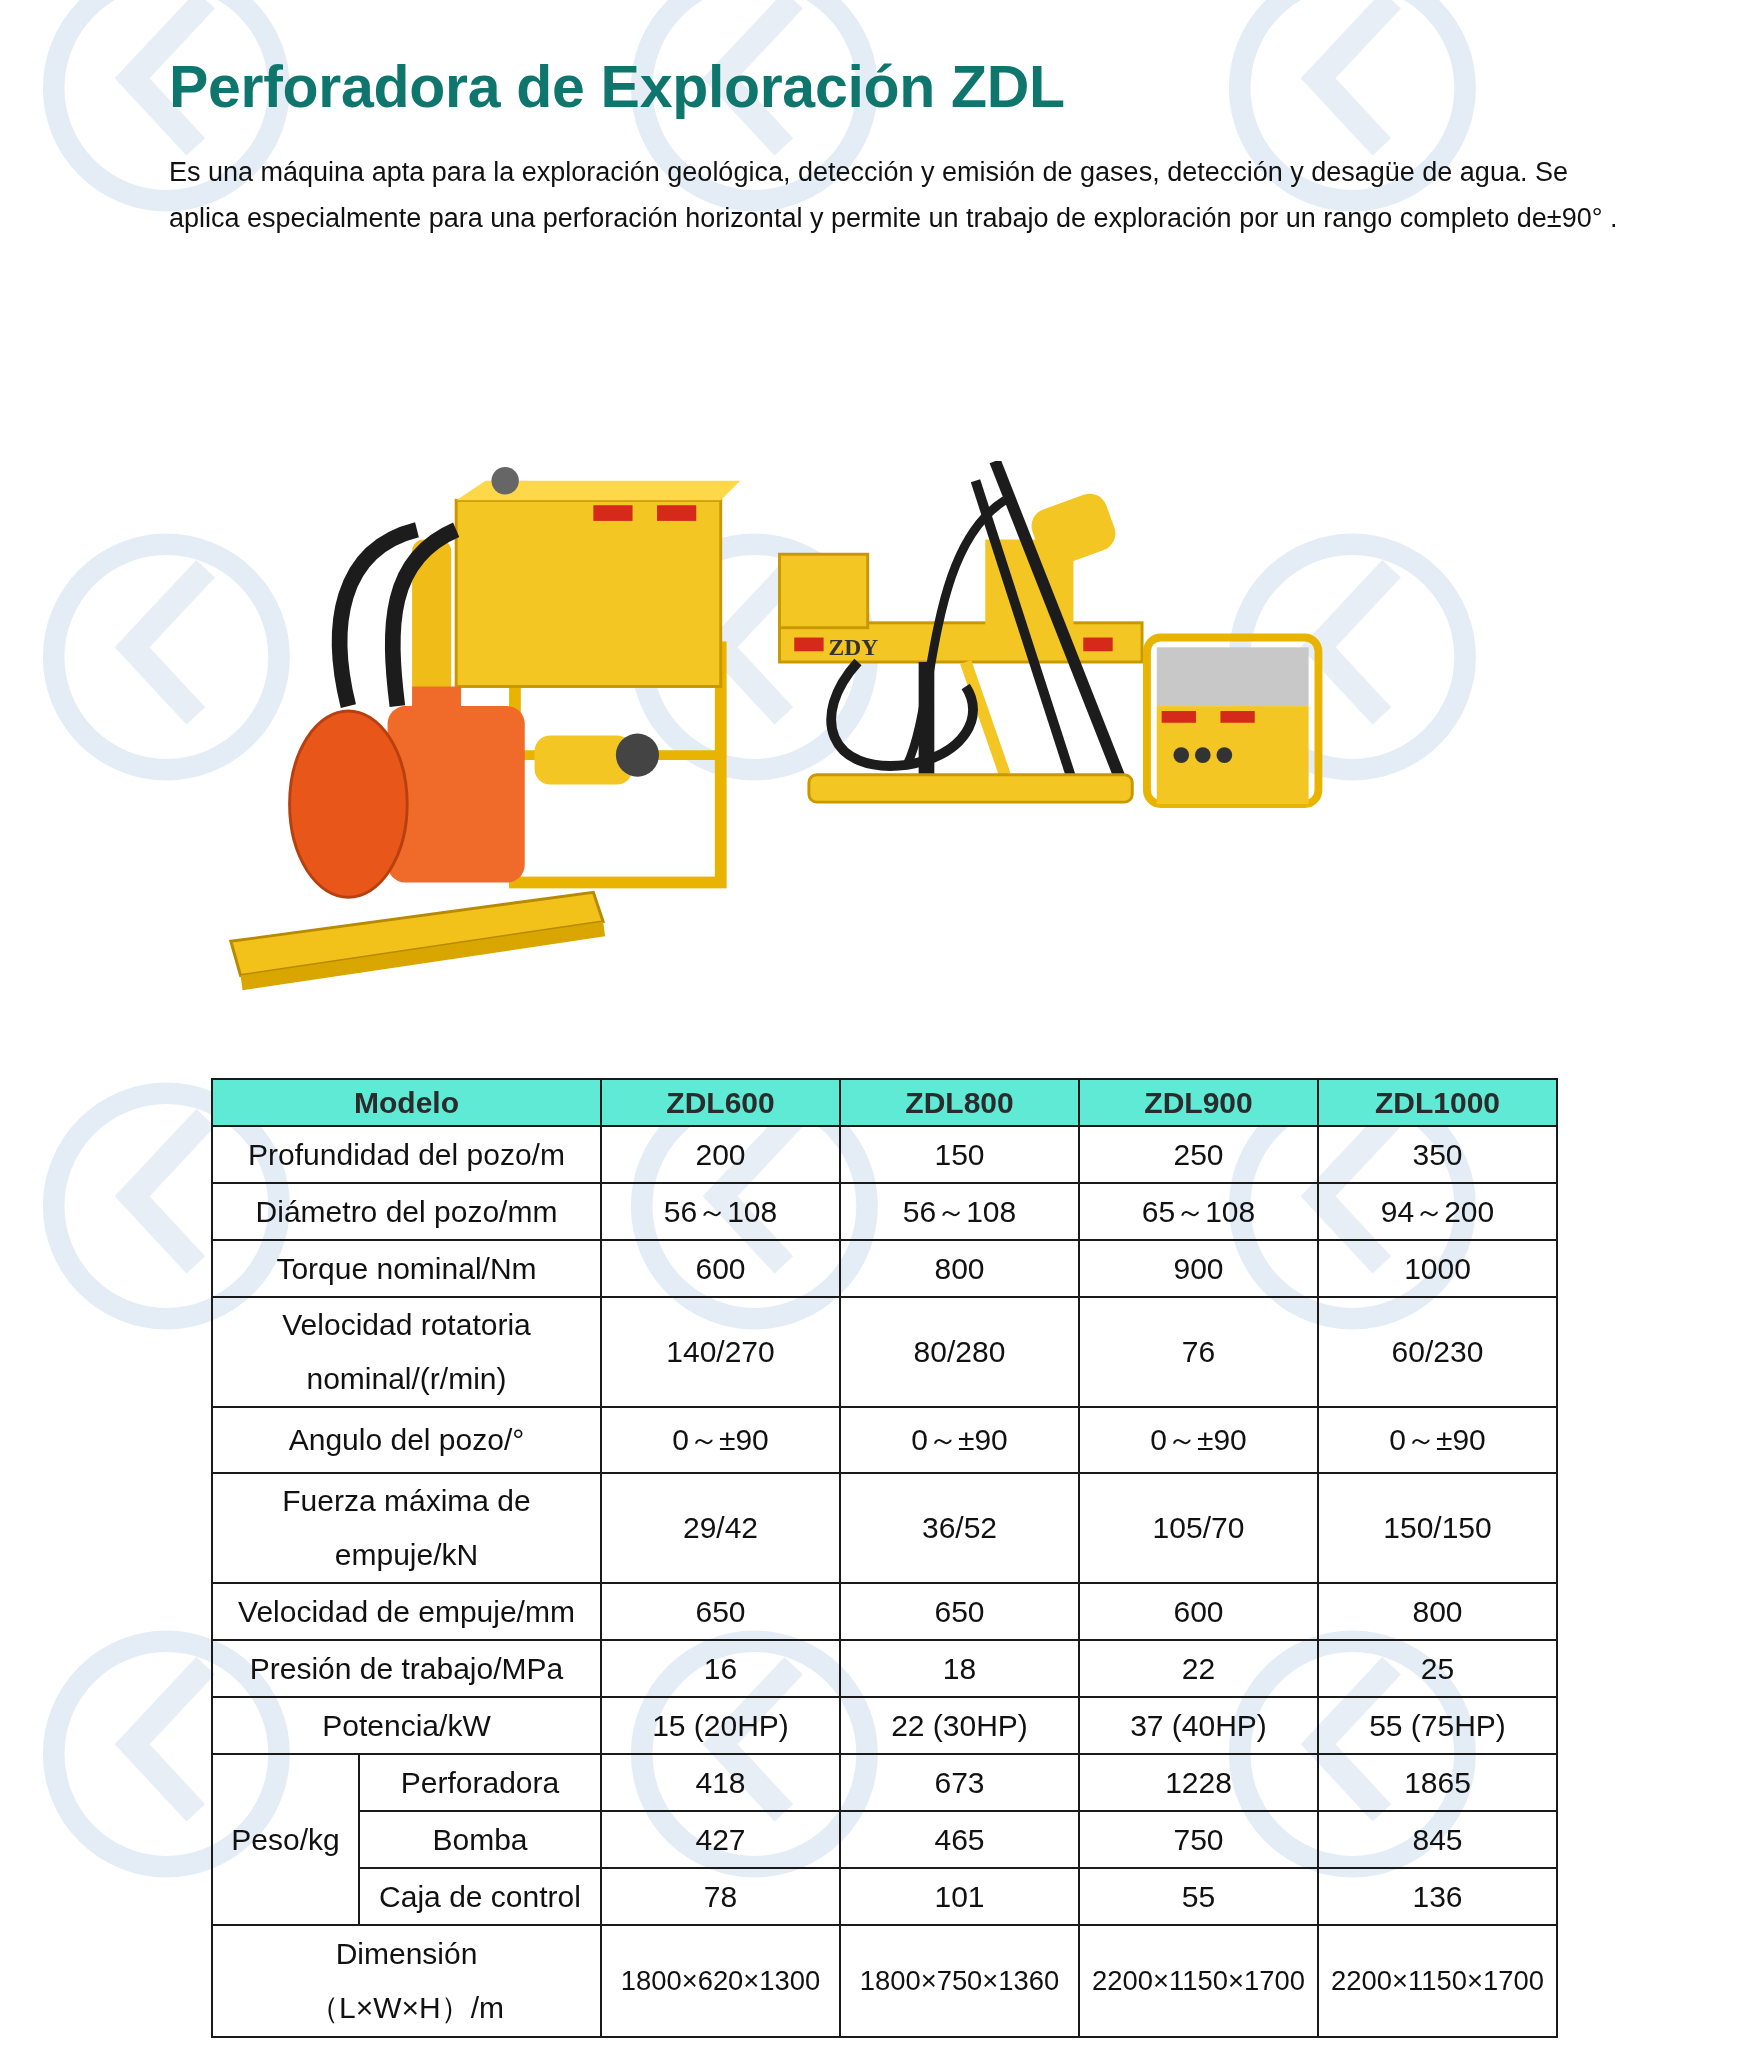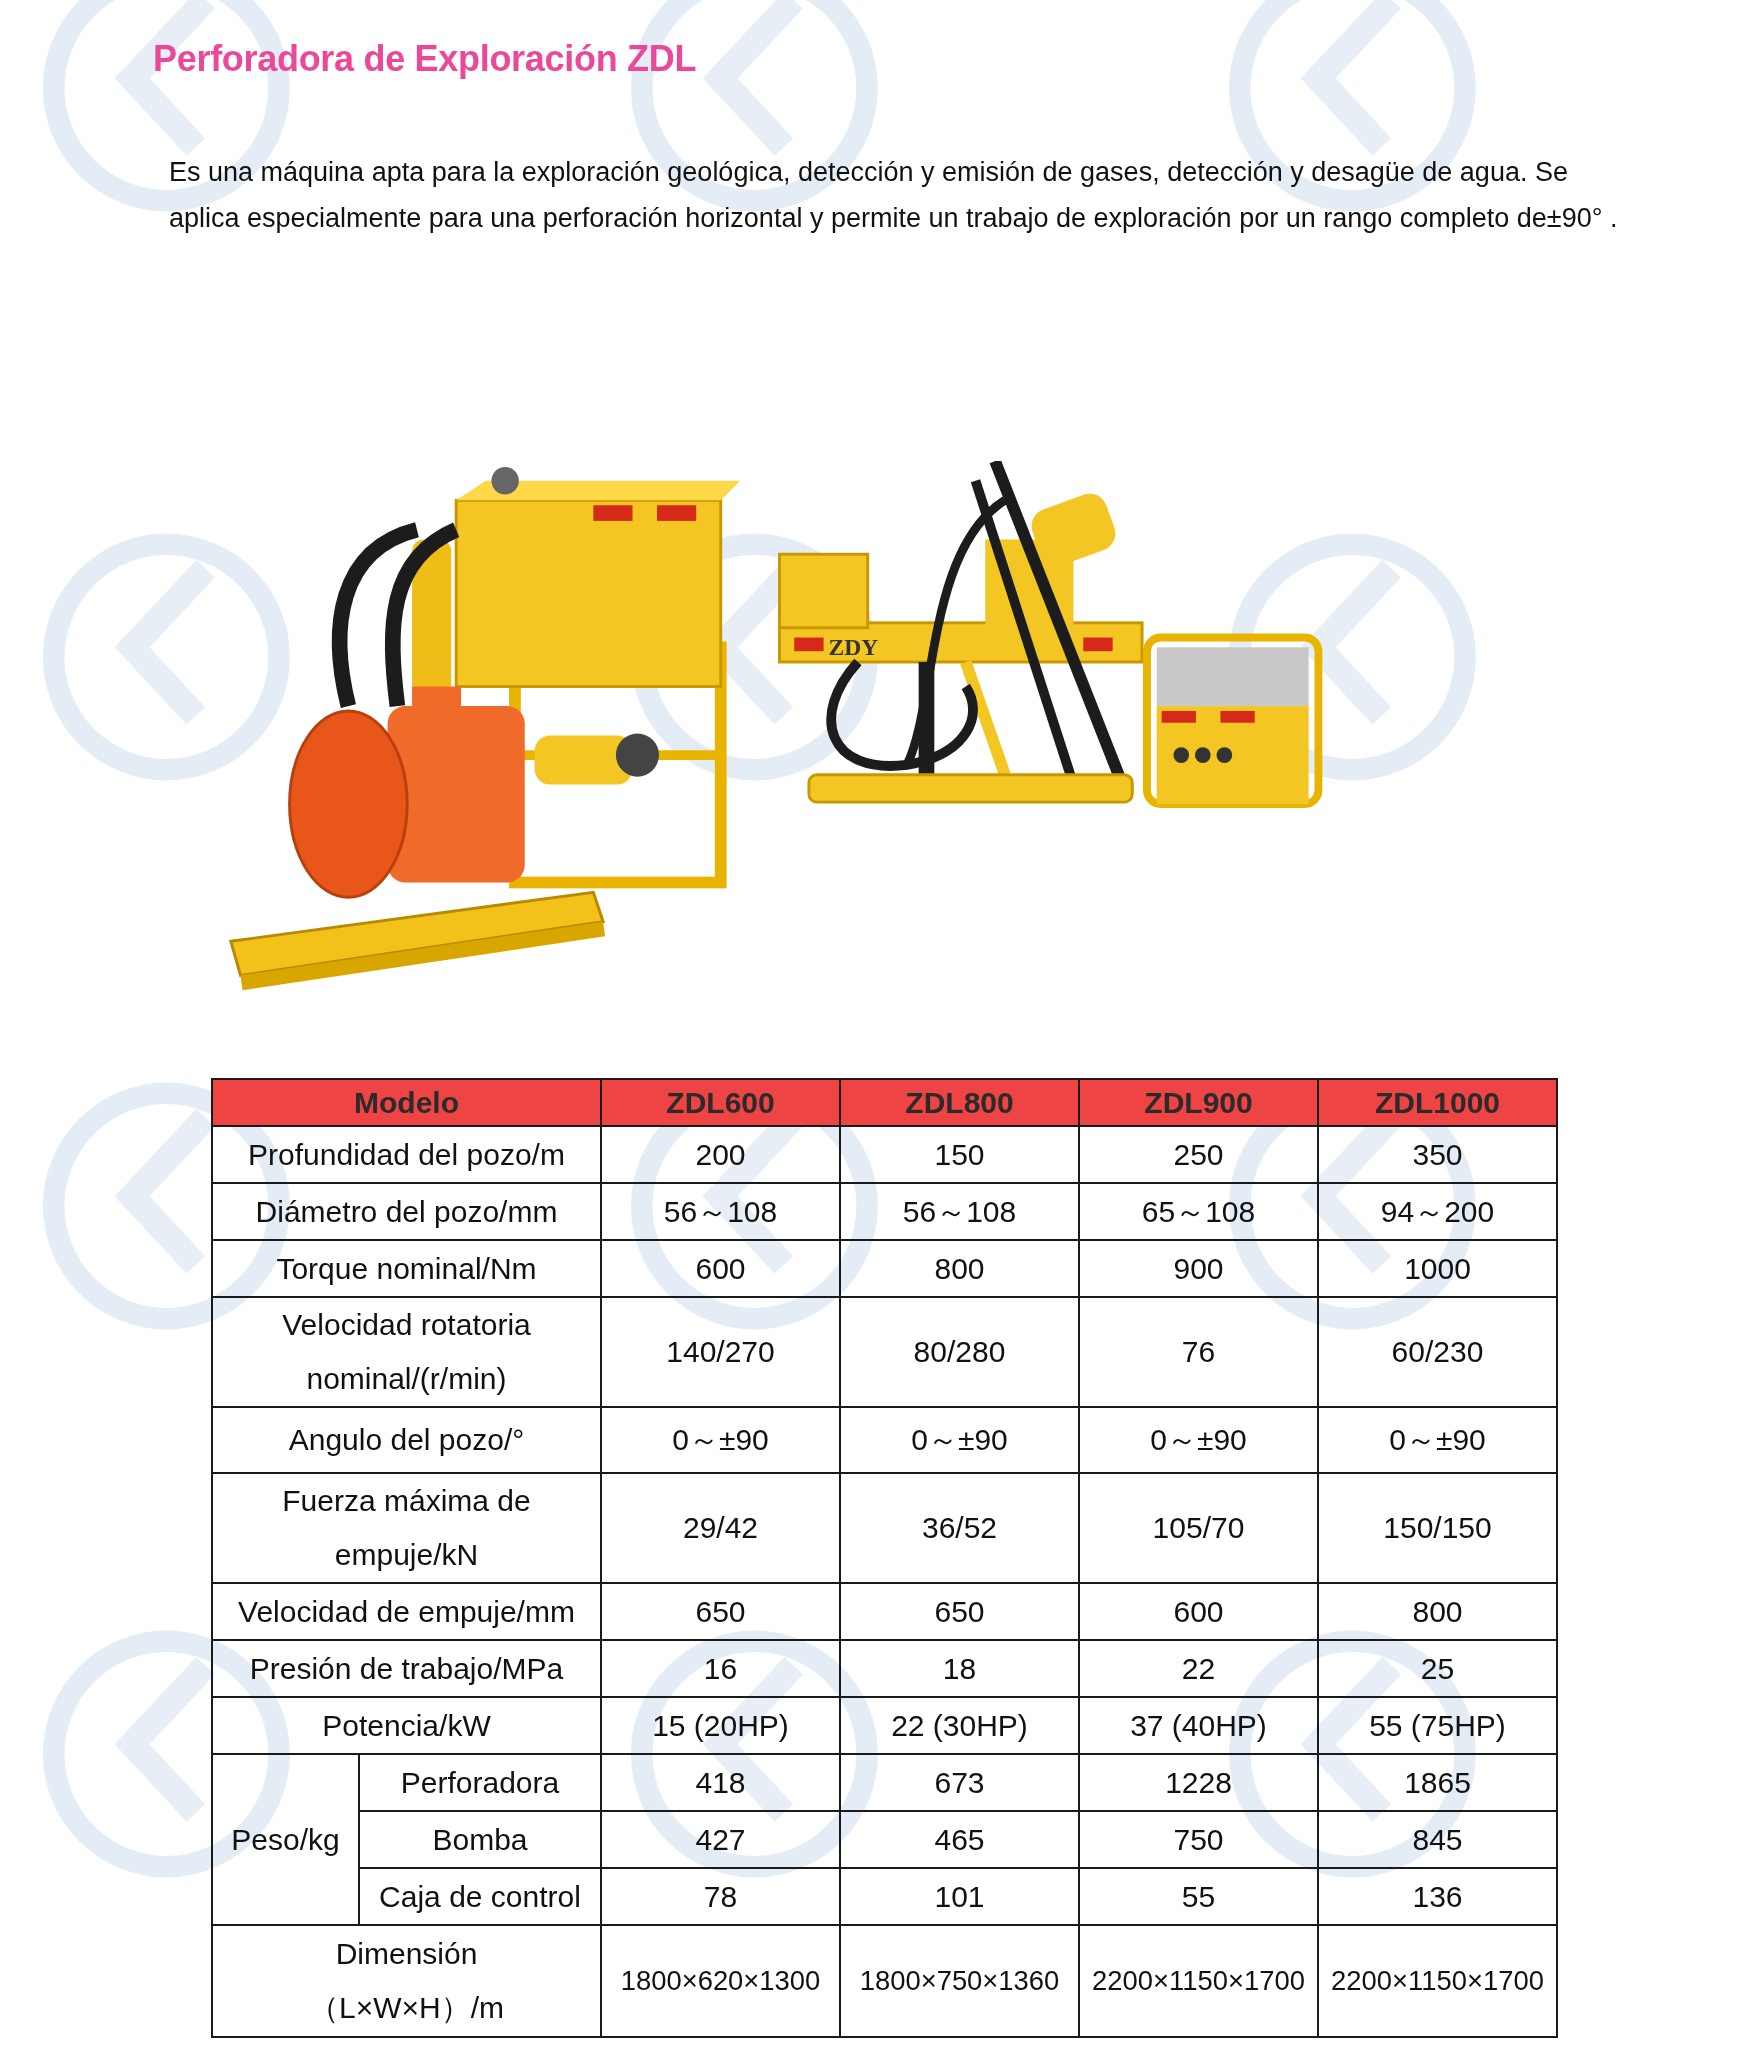"Perforadora de Exploración ZDL" .title { color: #ec4899 -> #0f766e; font-size: 36px -> 59px; left: 153px -> 169px }
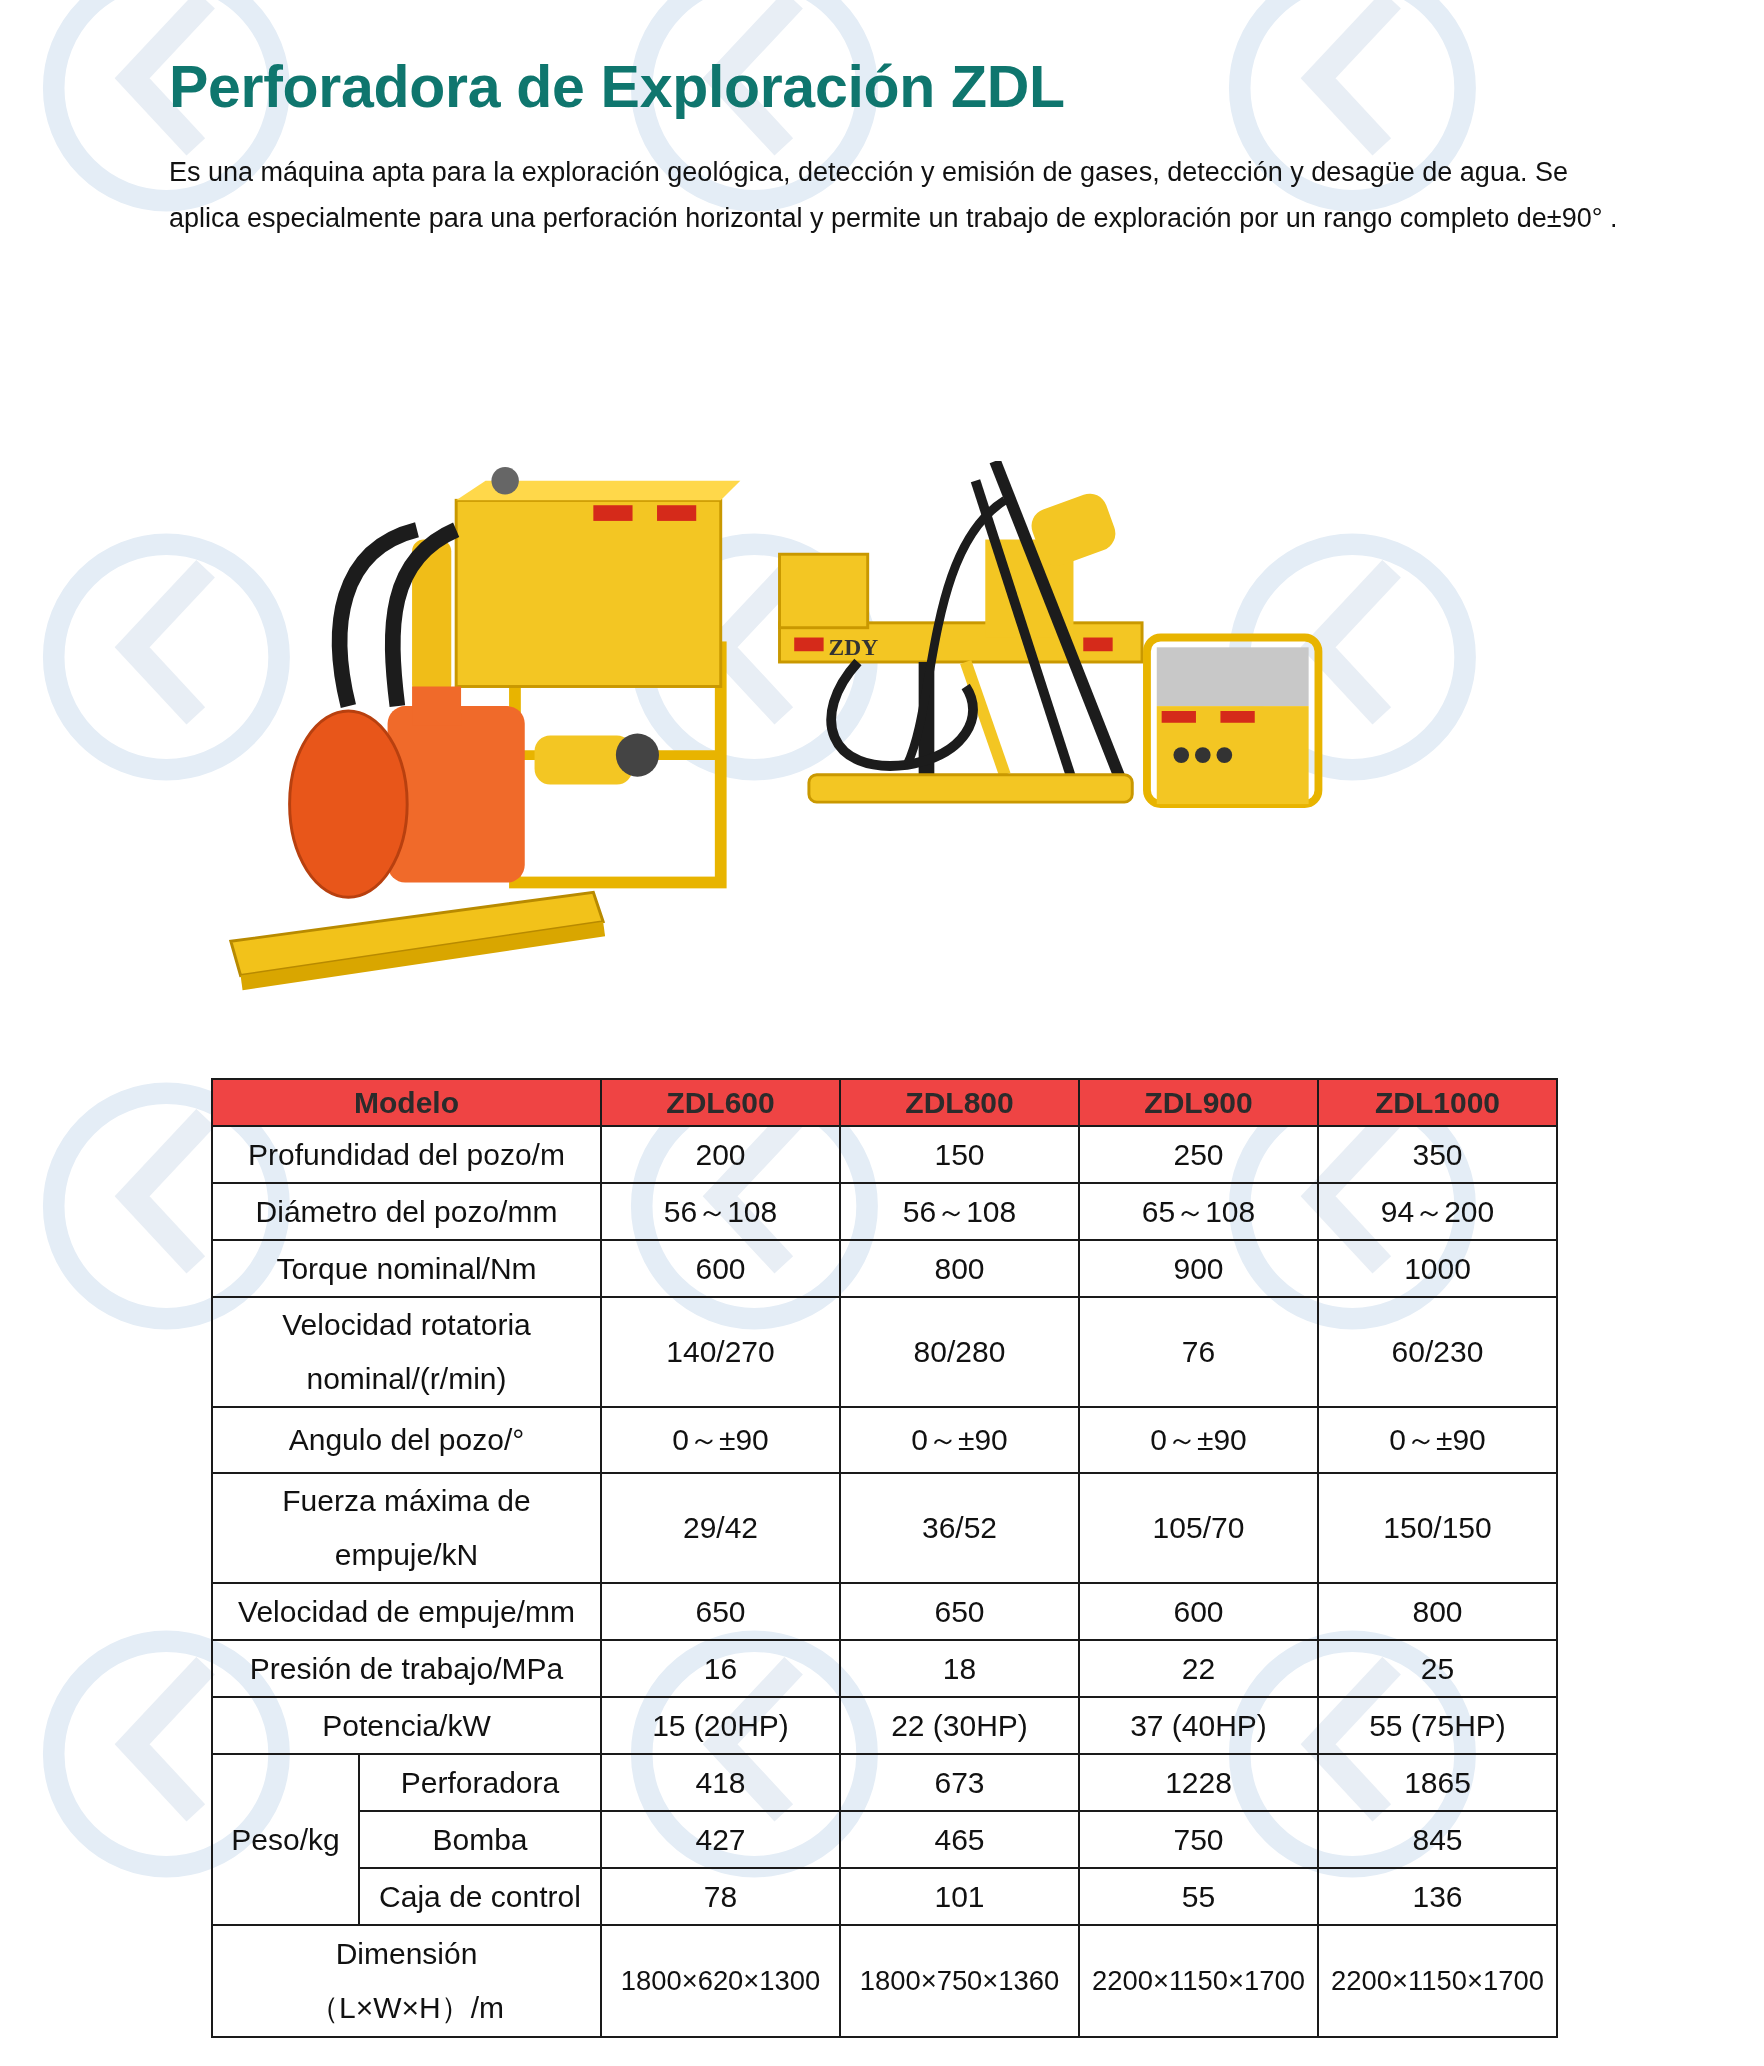"Modelo" table.specs thead th { background: #ef4444 -> #5eead4 }
